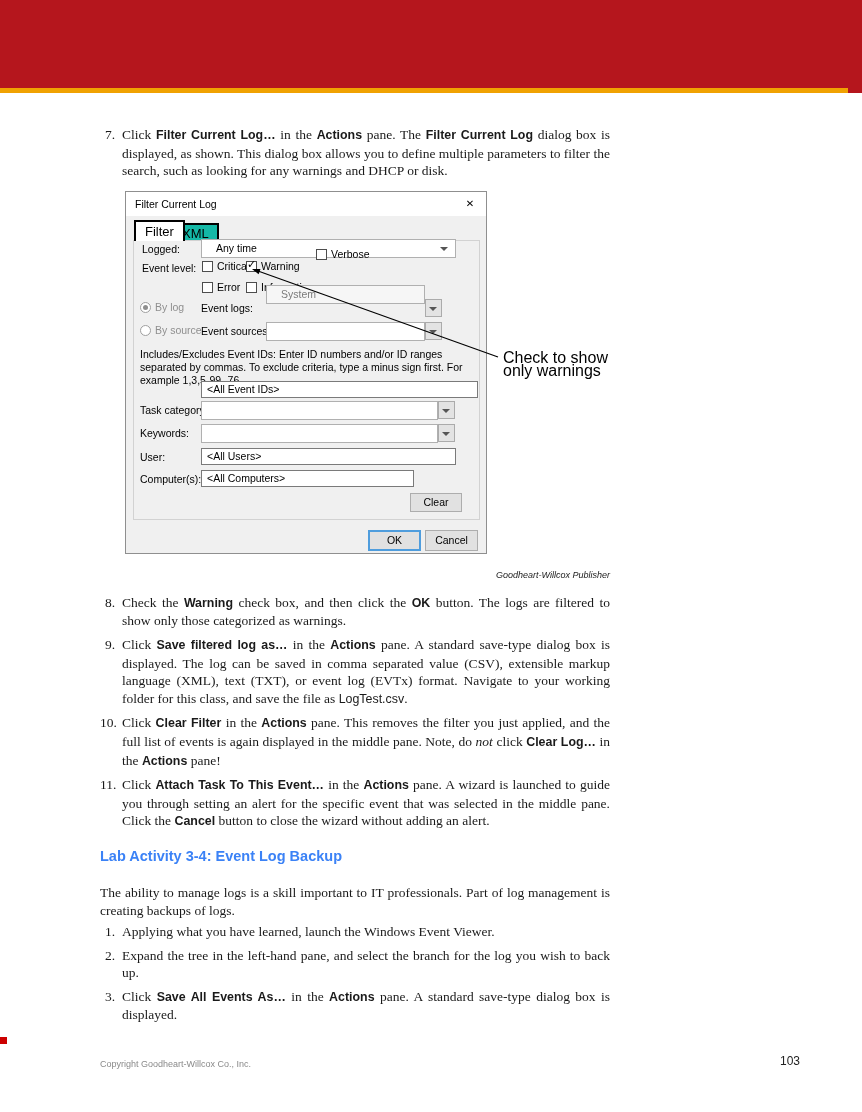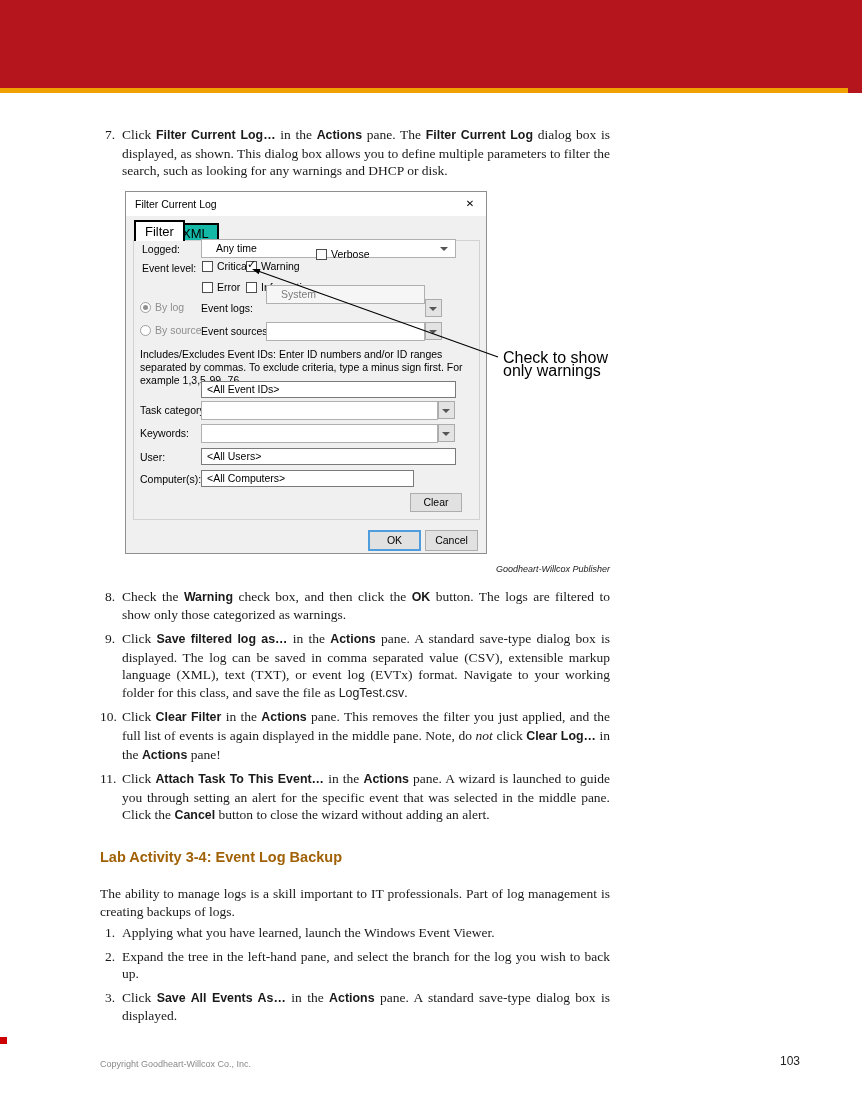"<All Event IDs>" div.txtfield { width: 255px -> 277px }
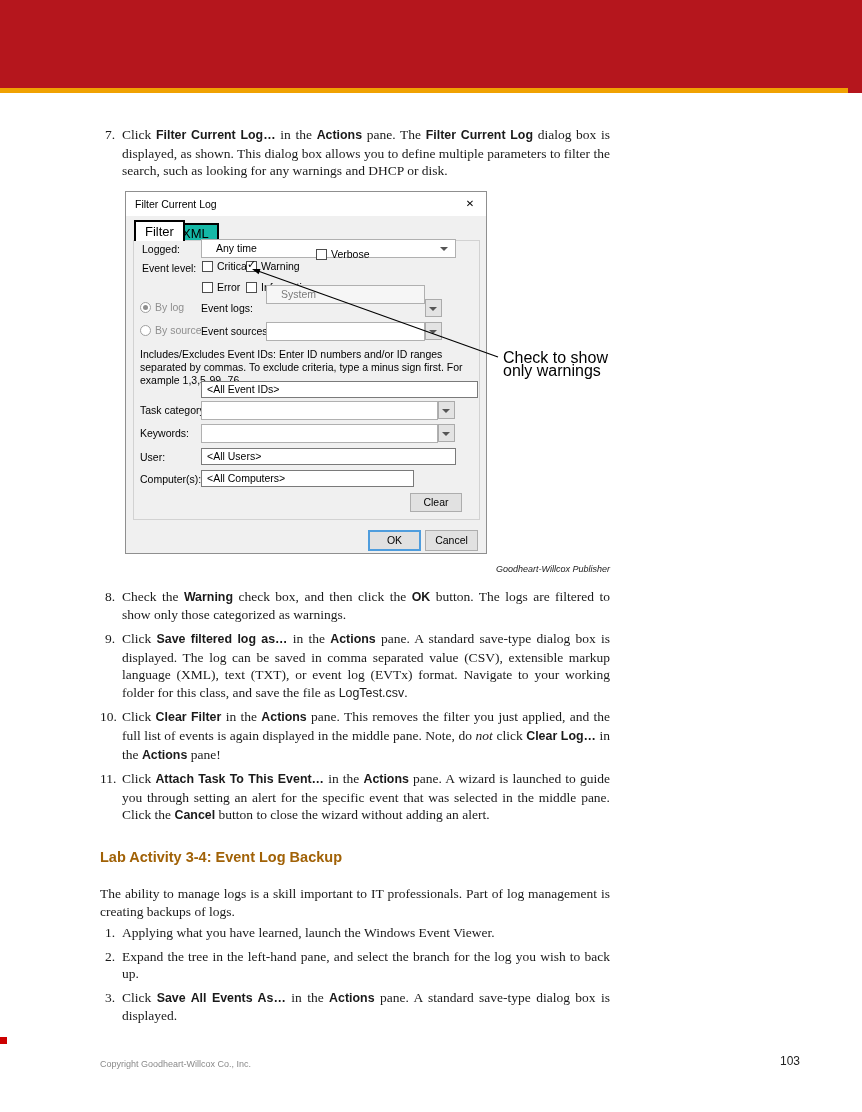"Goodheart-Willcox Publisher" .caption { margin-top: 7px -> 13px }
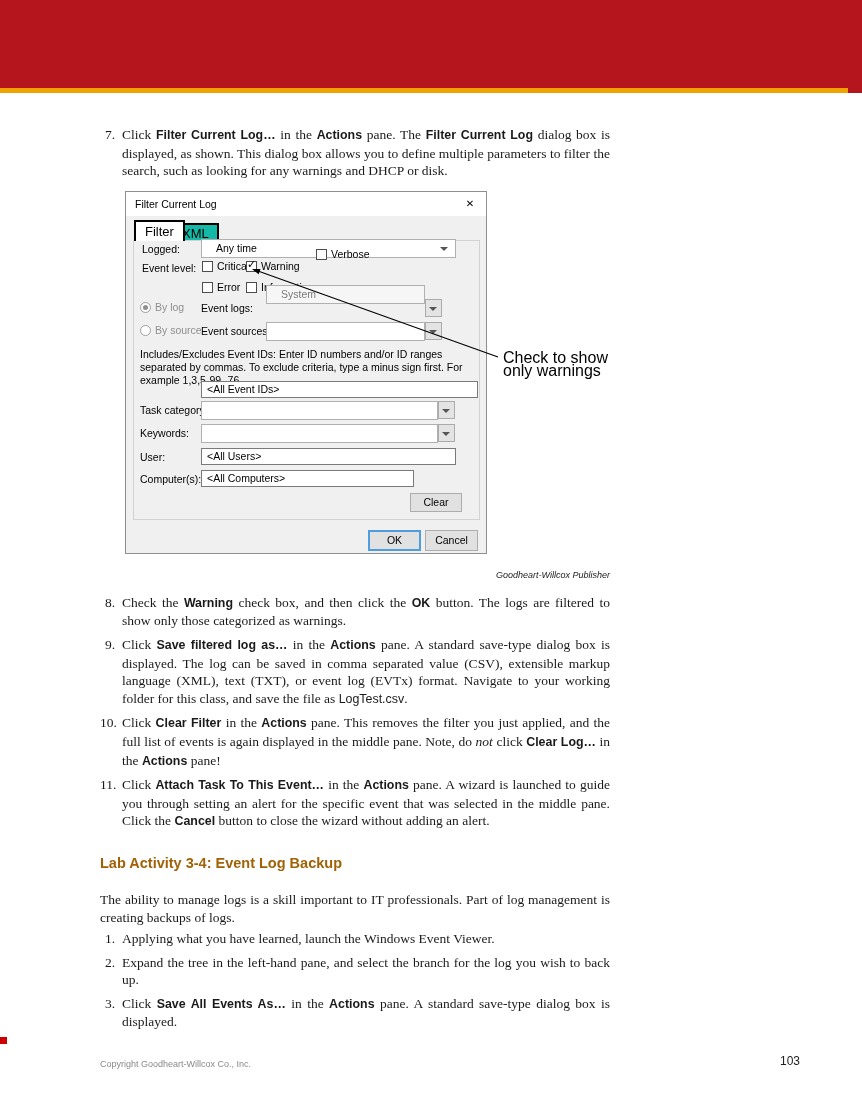"Lab Activity 3-4: Event Log" .lab-heading { color: #a16207 -> #3b82f6; margin-top: 24px -> 17px }
